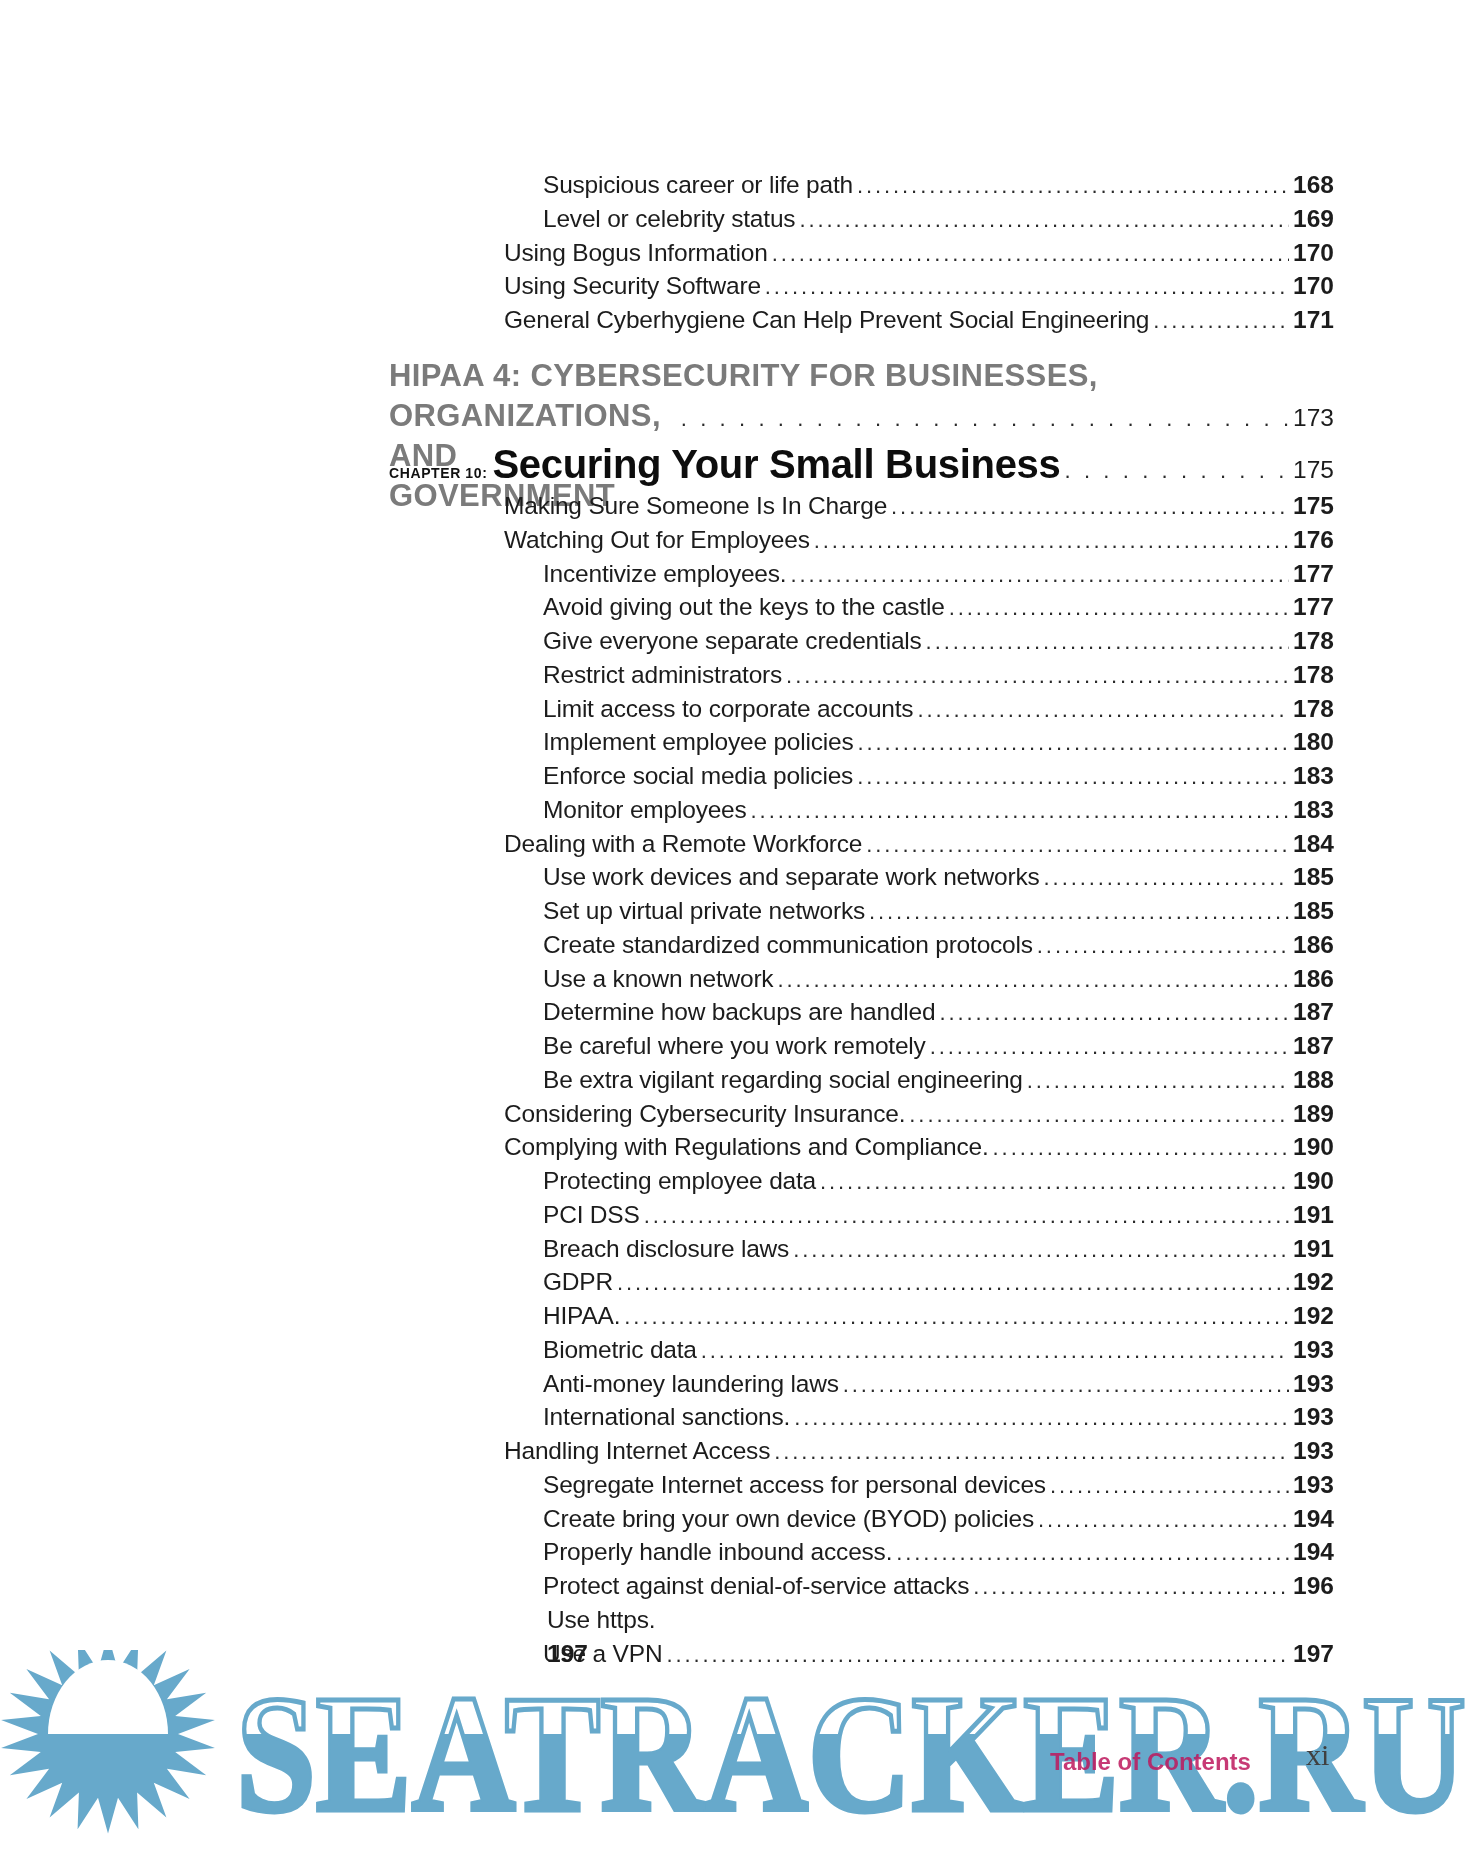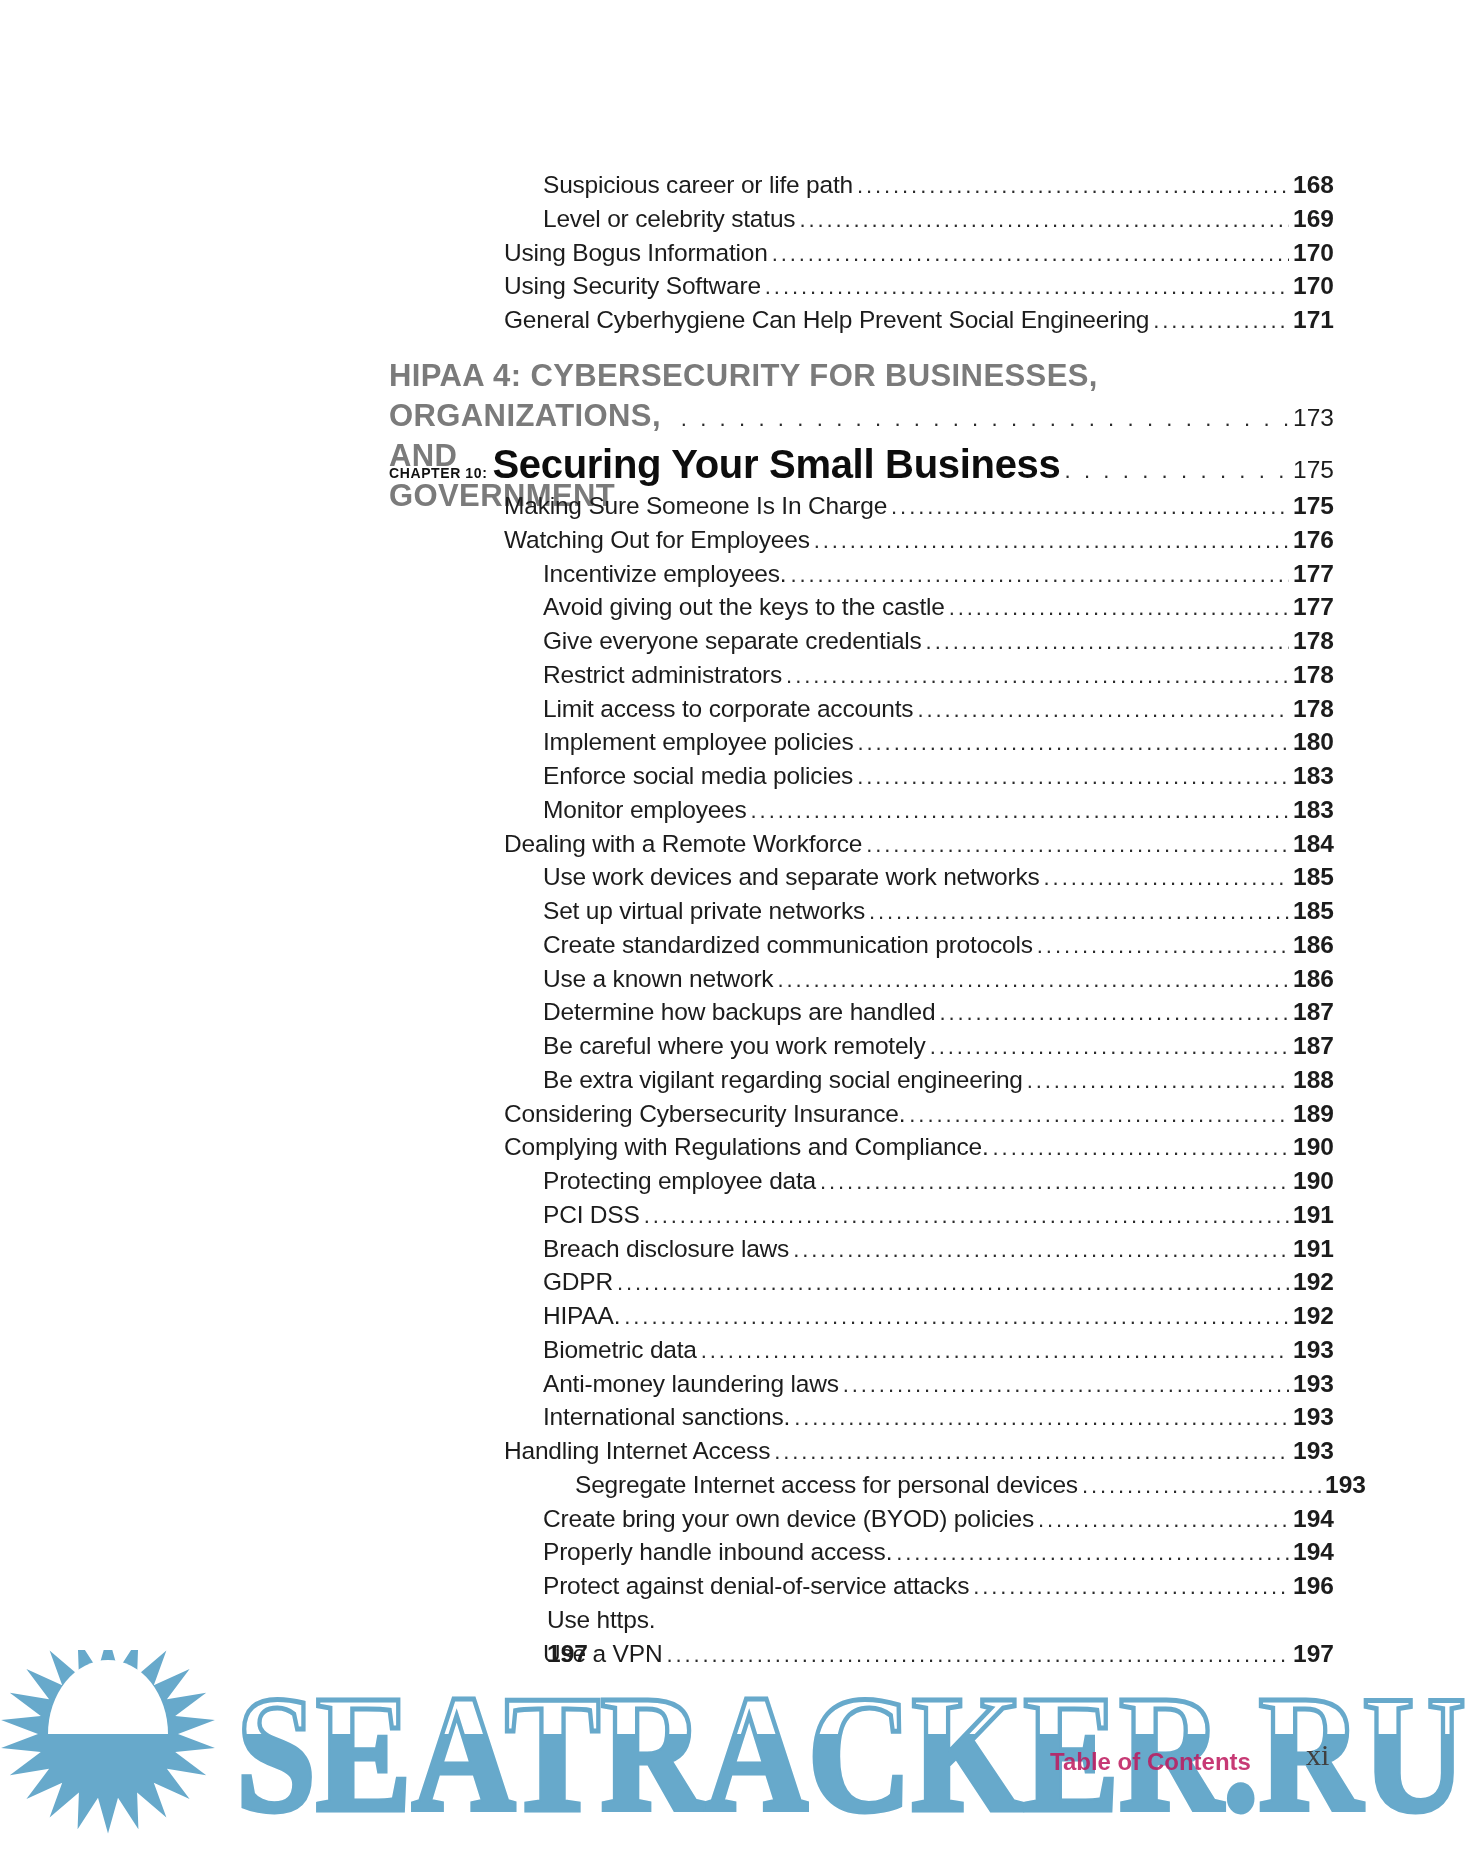"Segregate Internet access for personal" div.row { margin-left: 32px -> none }
